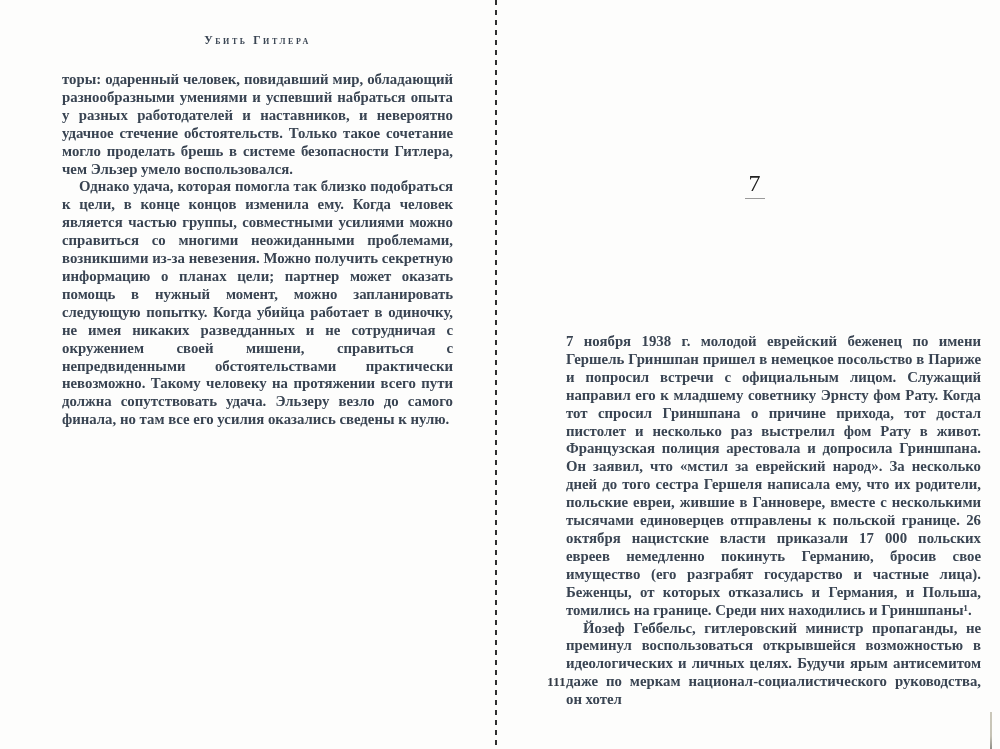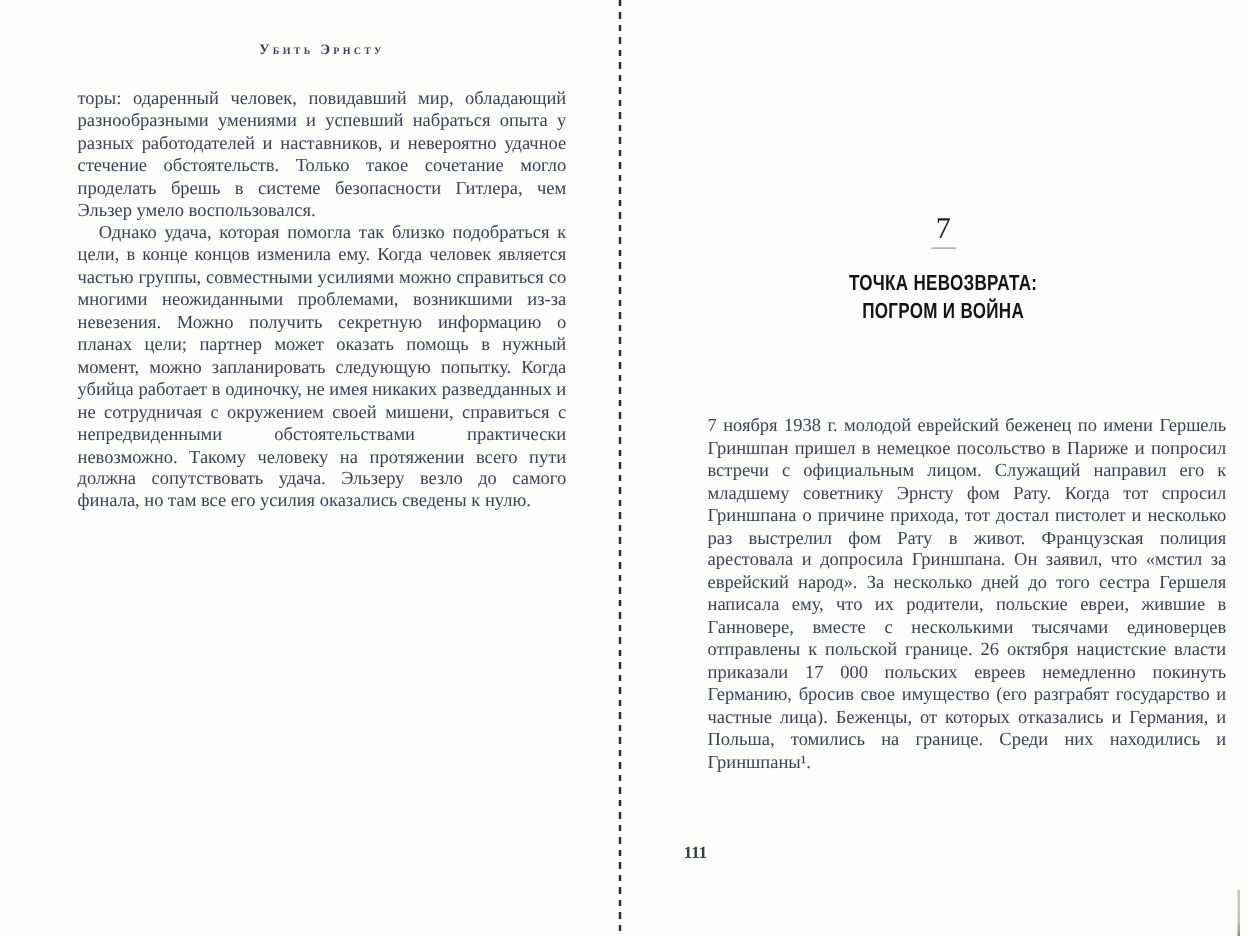"Убить Эрнсту" div.running-header { text: Эрнсту -> Гитлера }
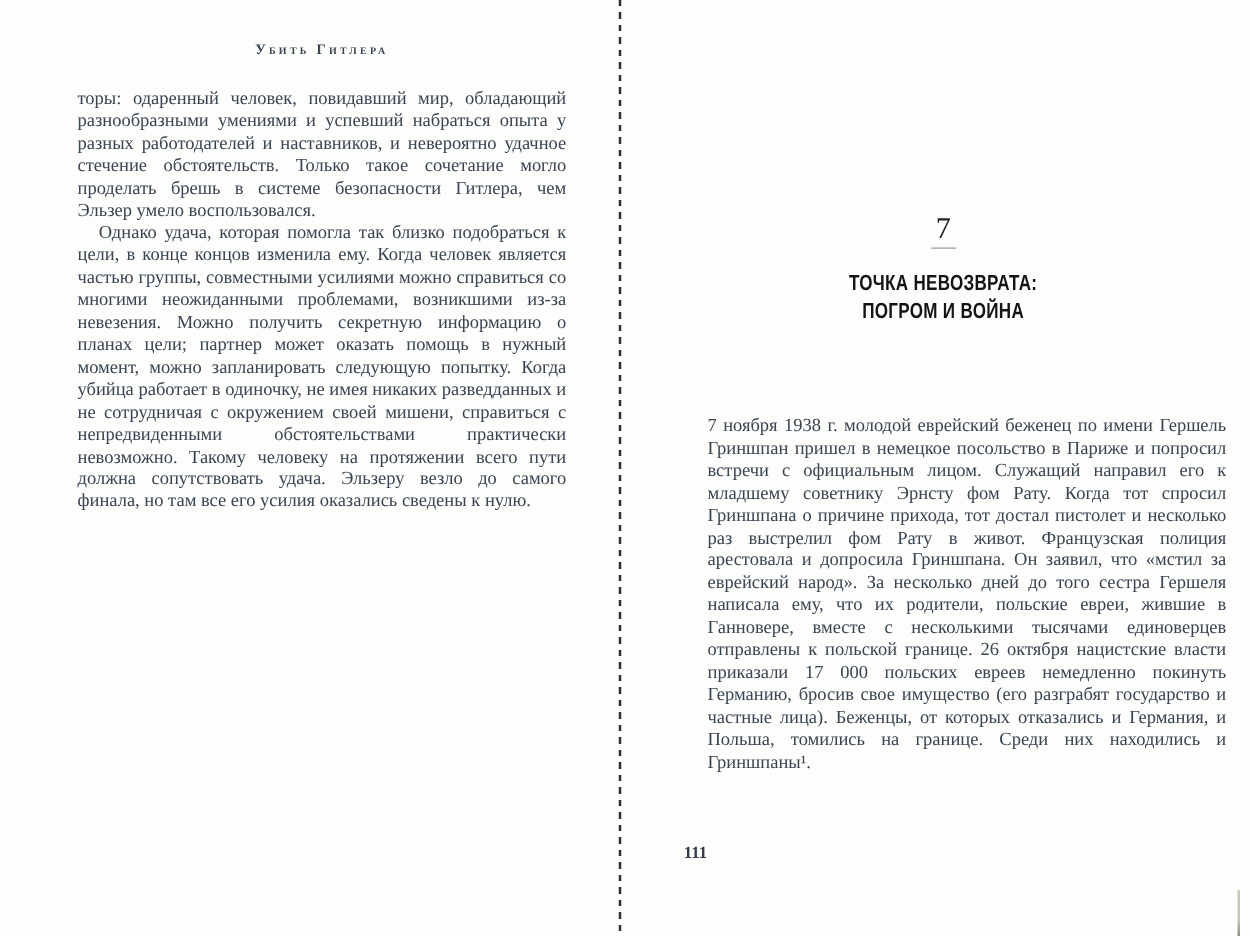"торы: одаренный человек, повидавший мир," .body-block { font-weight: none -> bold }
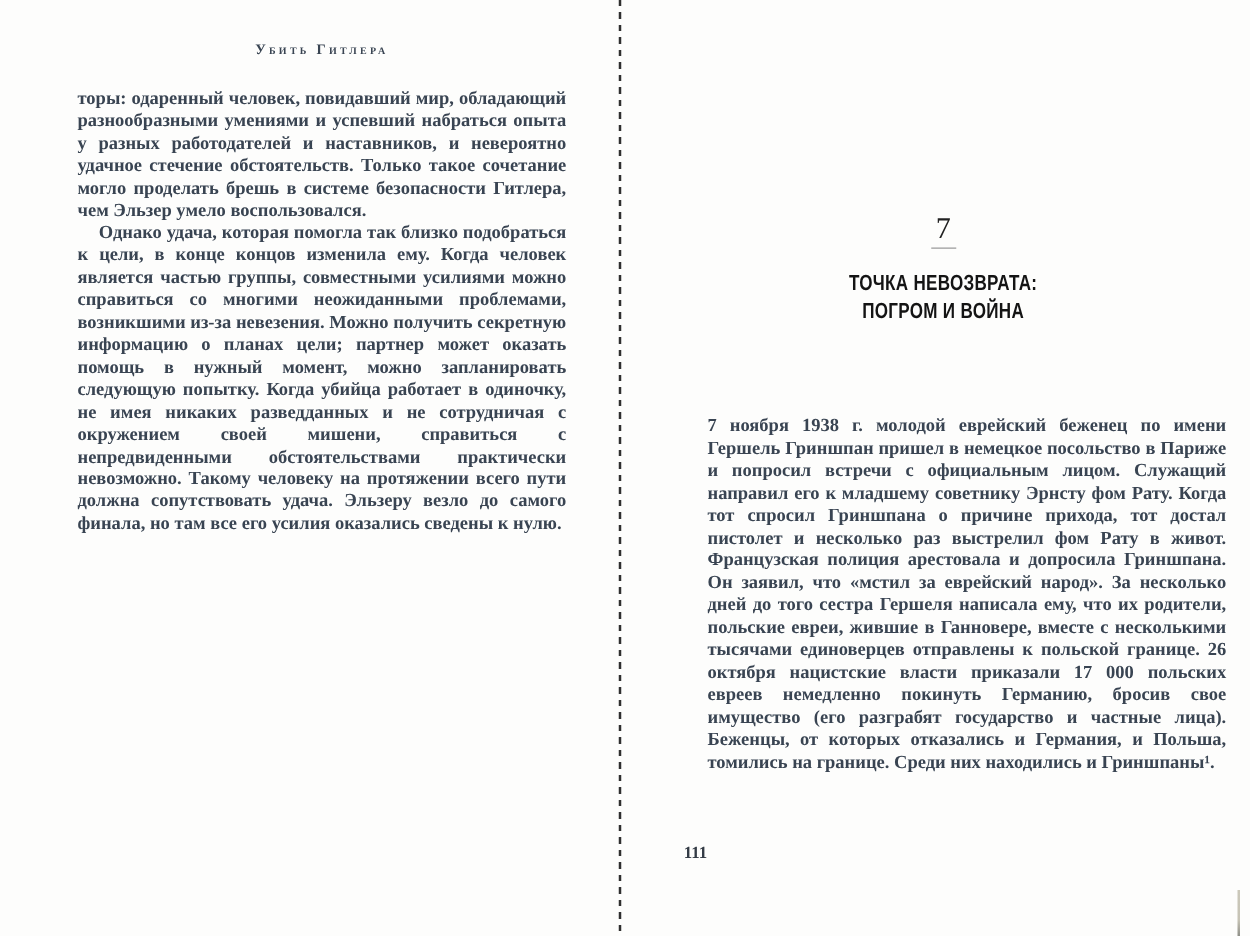"ТОЧКА НЕВОЗВРАТА:" div.chapter-title { html: <div> <div>ТОЧКА НЕВОЗВРАТА:</div> <div>ПОГРОМ И ВОЙНА</div> </div> -> none }
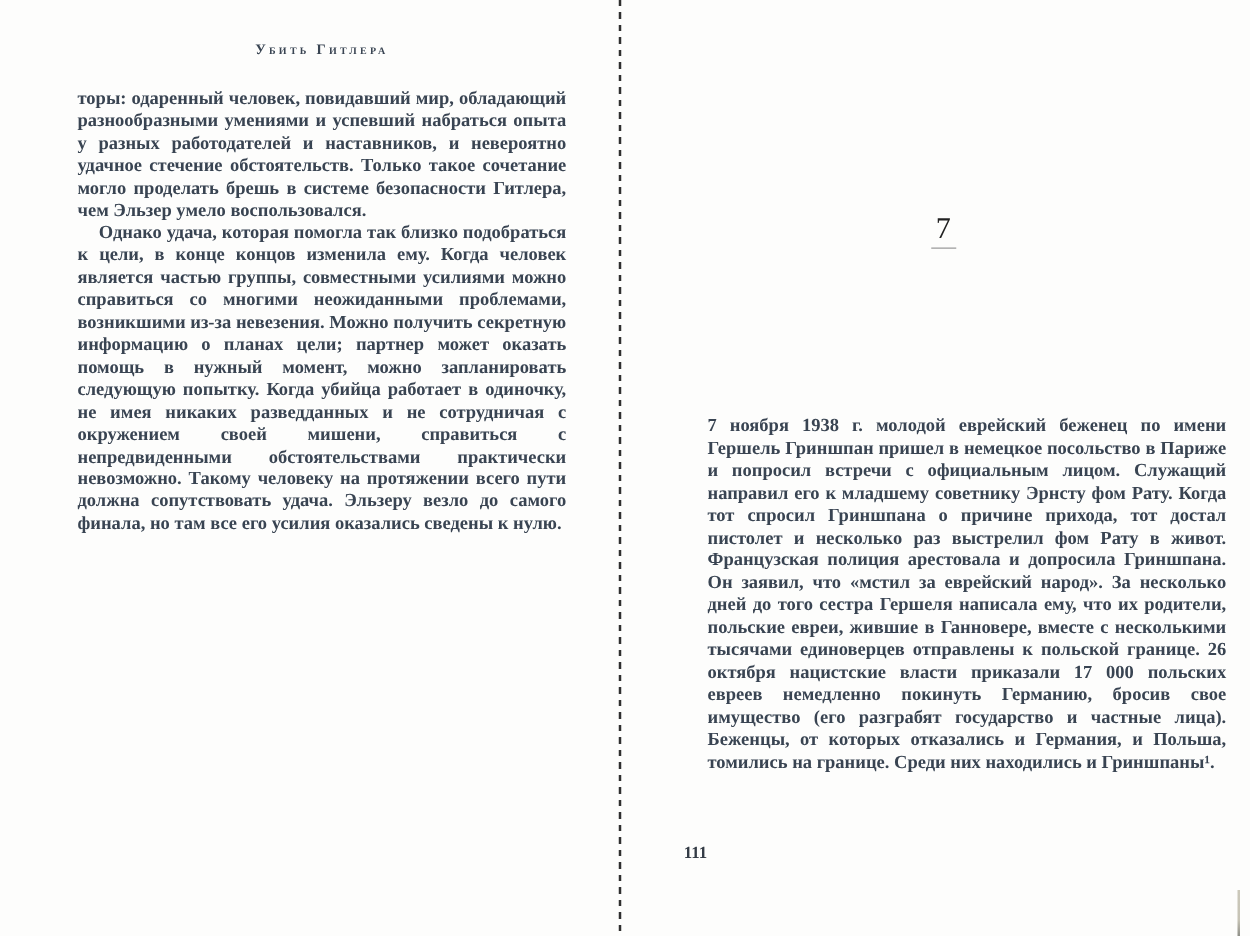"Йозеф Геббельс, гитлеровский министр" p.indent { html: none -> <p>Йозеф Геббельс, гитлеровский министр пропаганды, не преминул воспользоваться открывшейся возможностью в идеологических и личных целях. Будучи ярым антисемитом даже по меркам национал-социалистического руководства, он хотел</p> }
